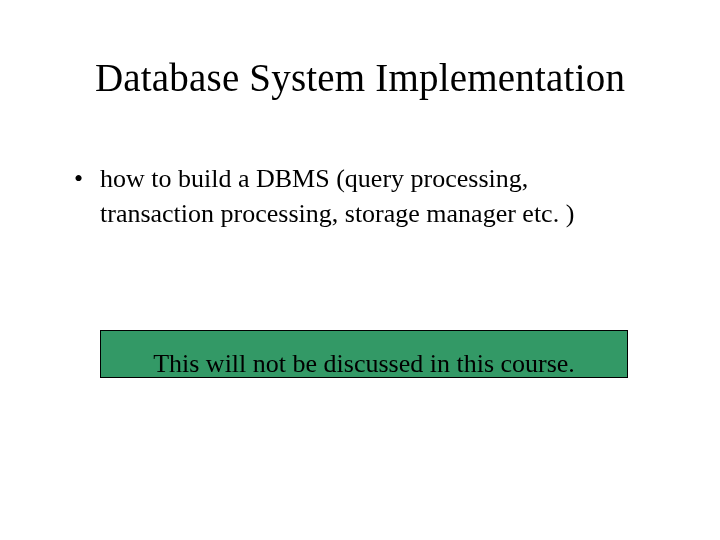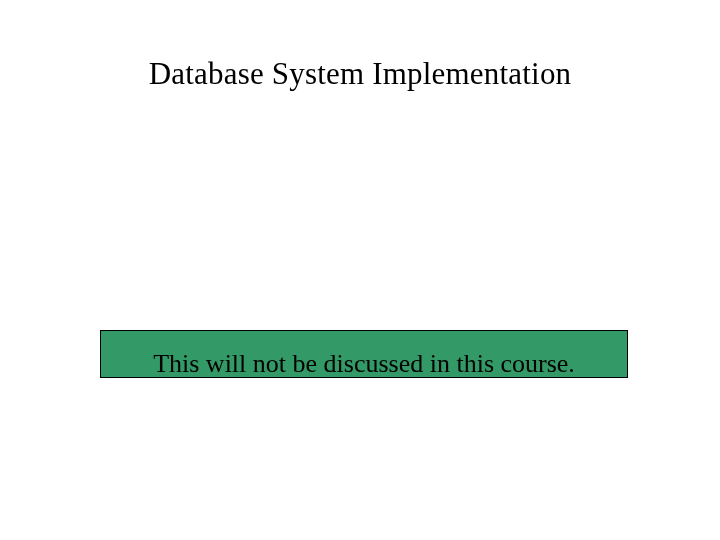"Database System Implementation" .title { font-size: 31px -> 39px }
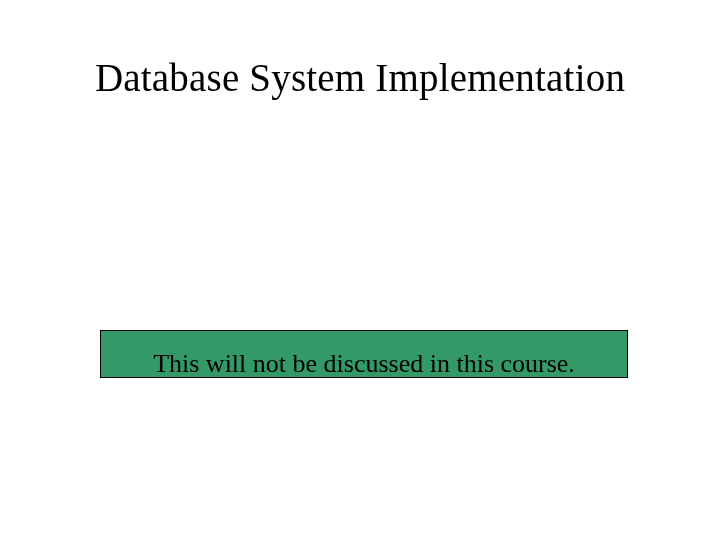"how to build a DBMS" ul.bullets { html: none -> <ul> <li>how to build a DBMS (query processing, transaction processing, storage manager etc. )</li> </ul> }
